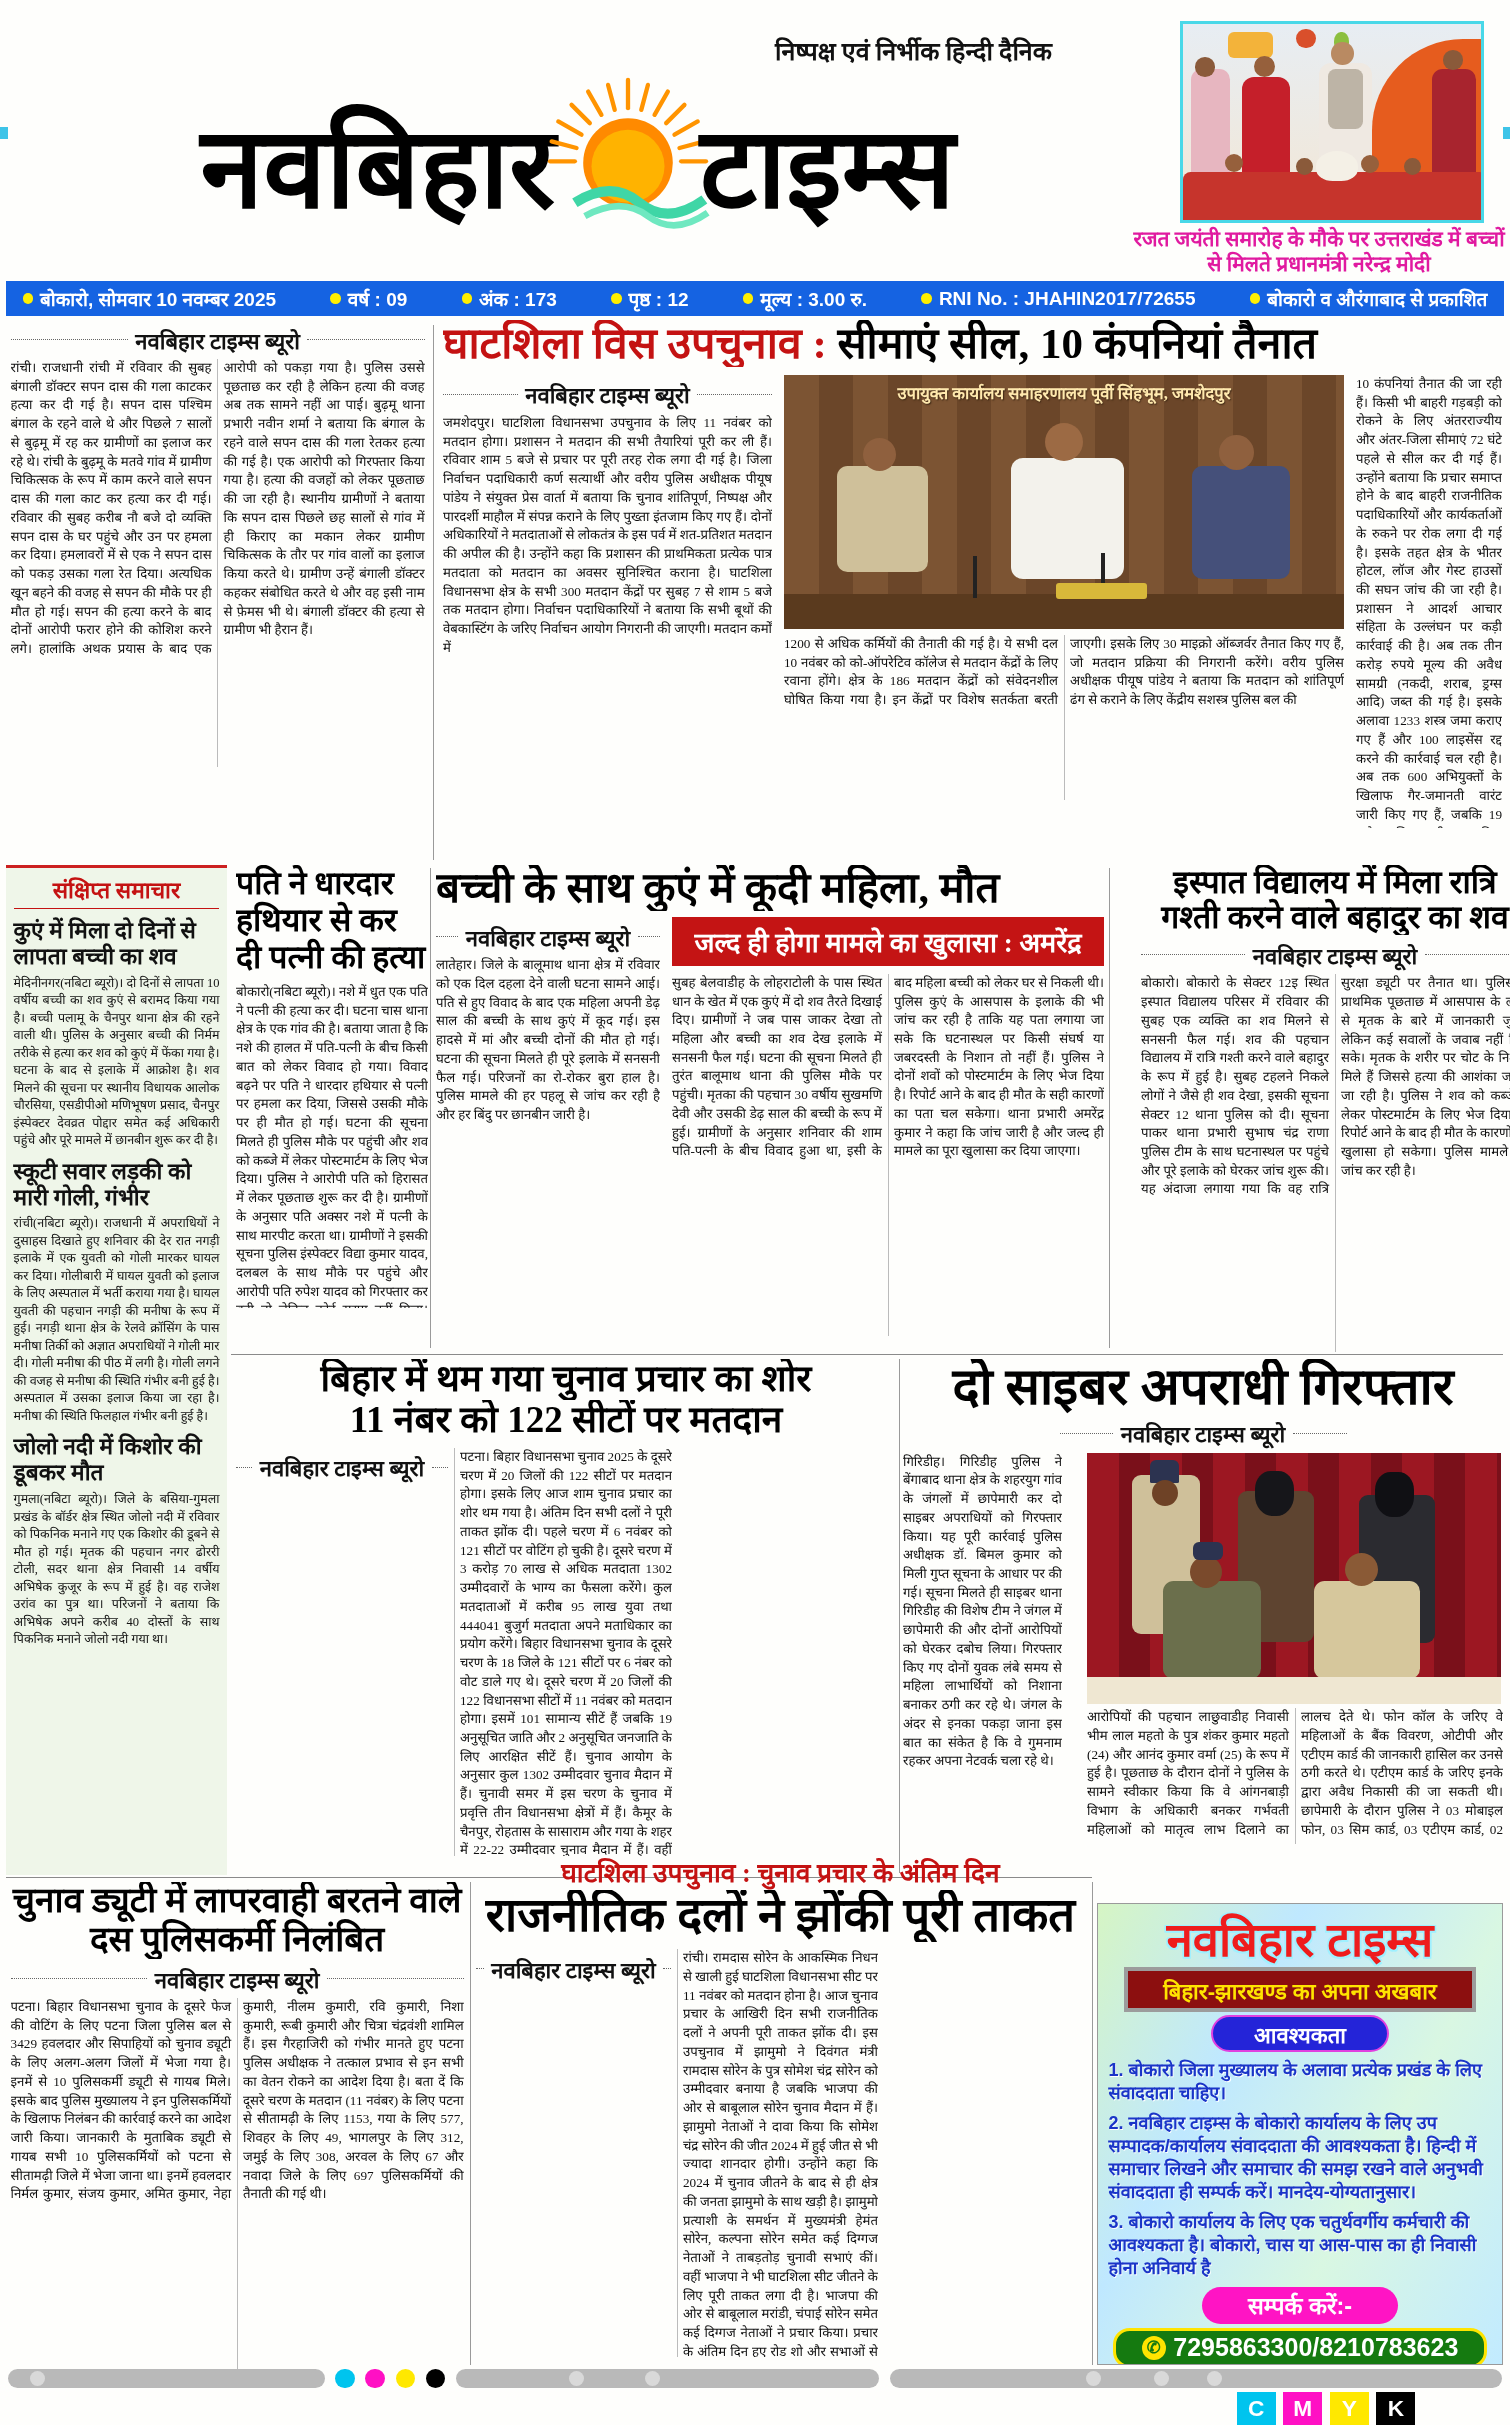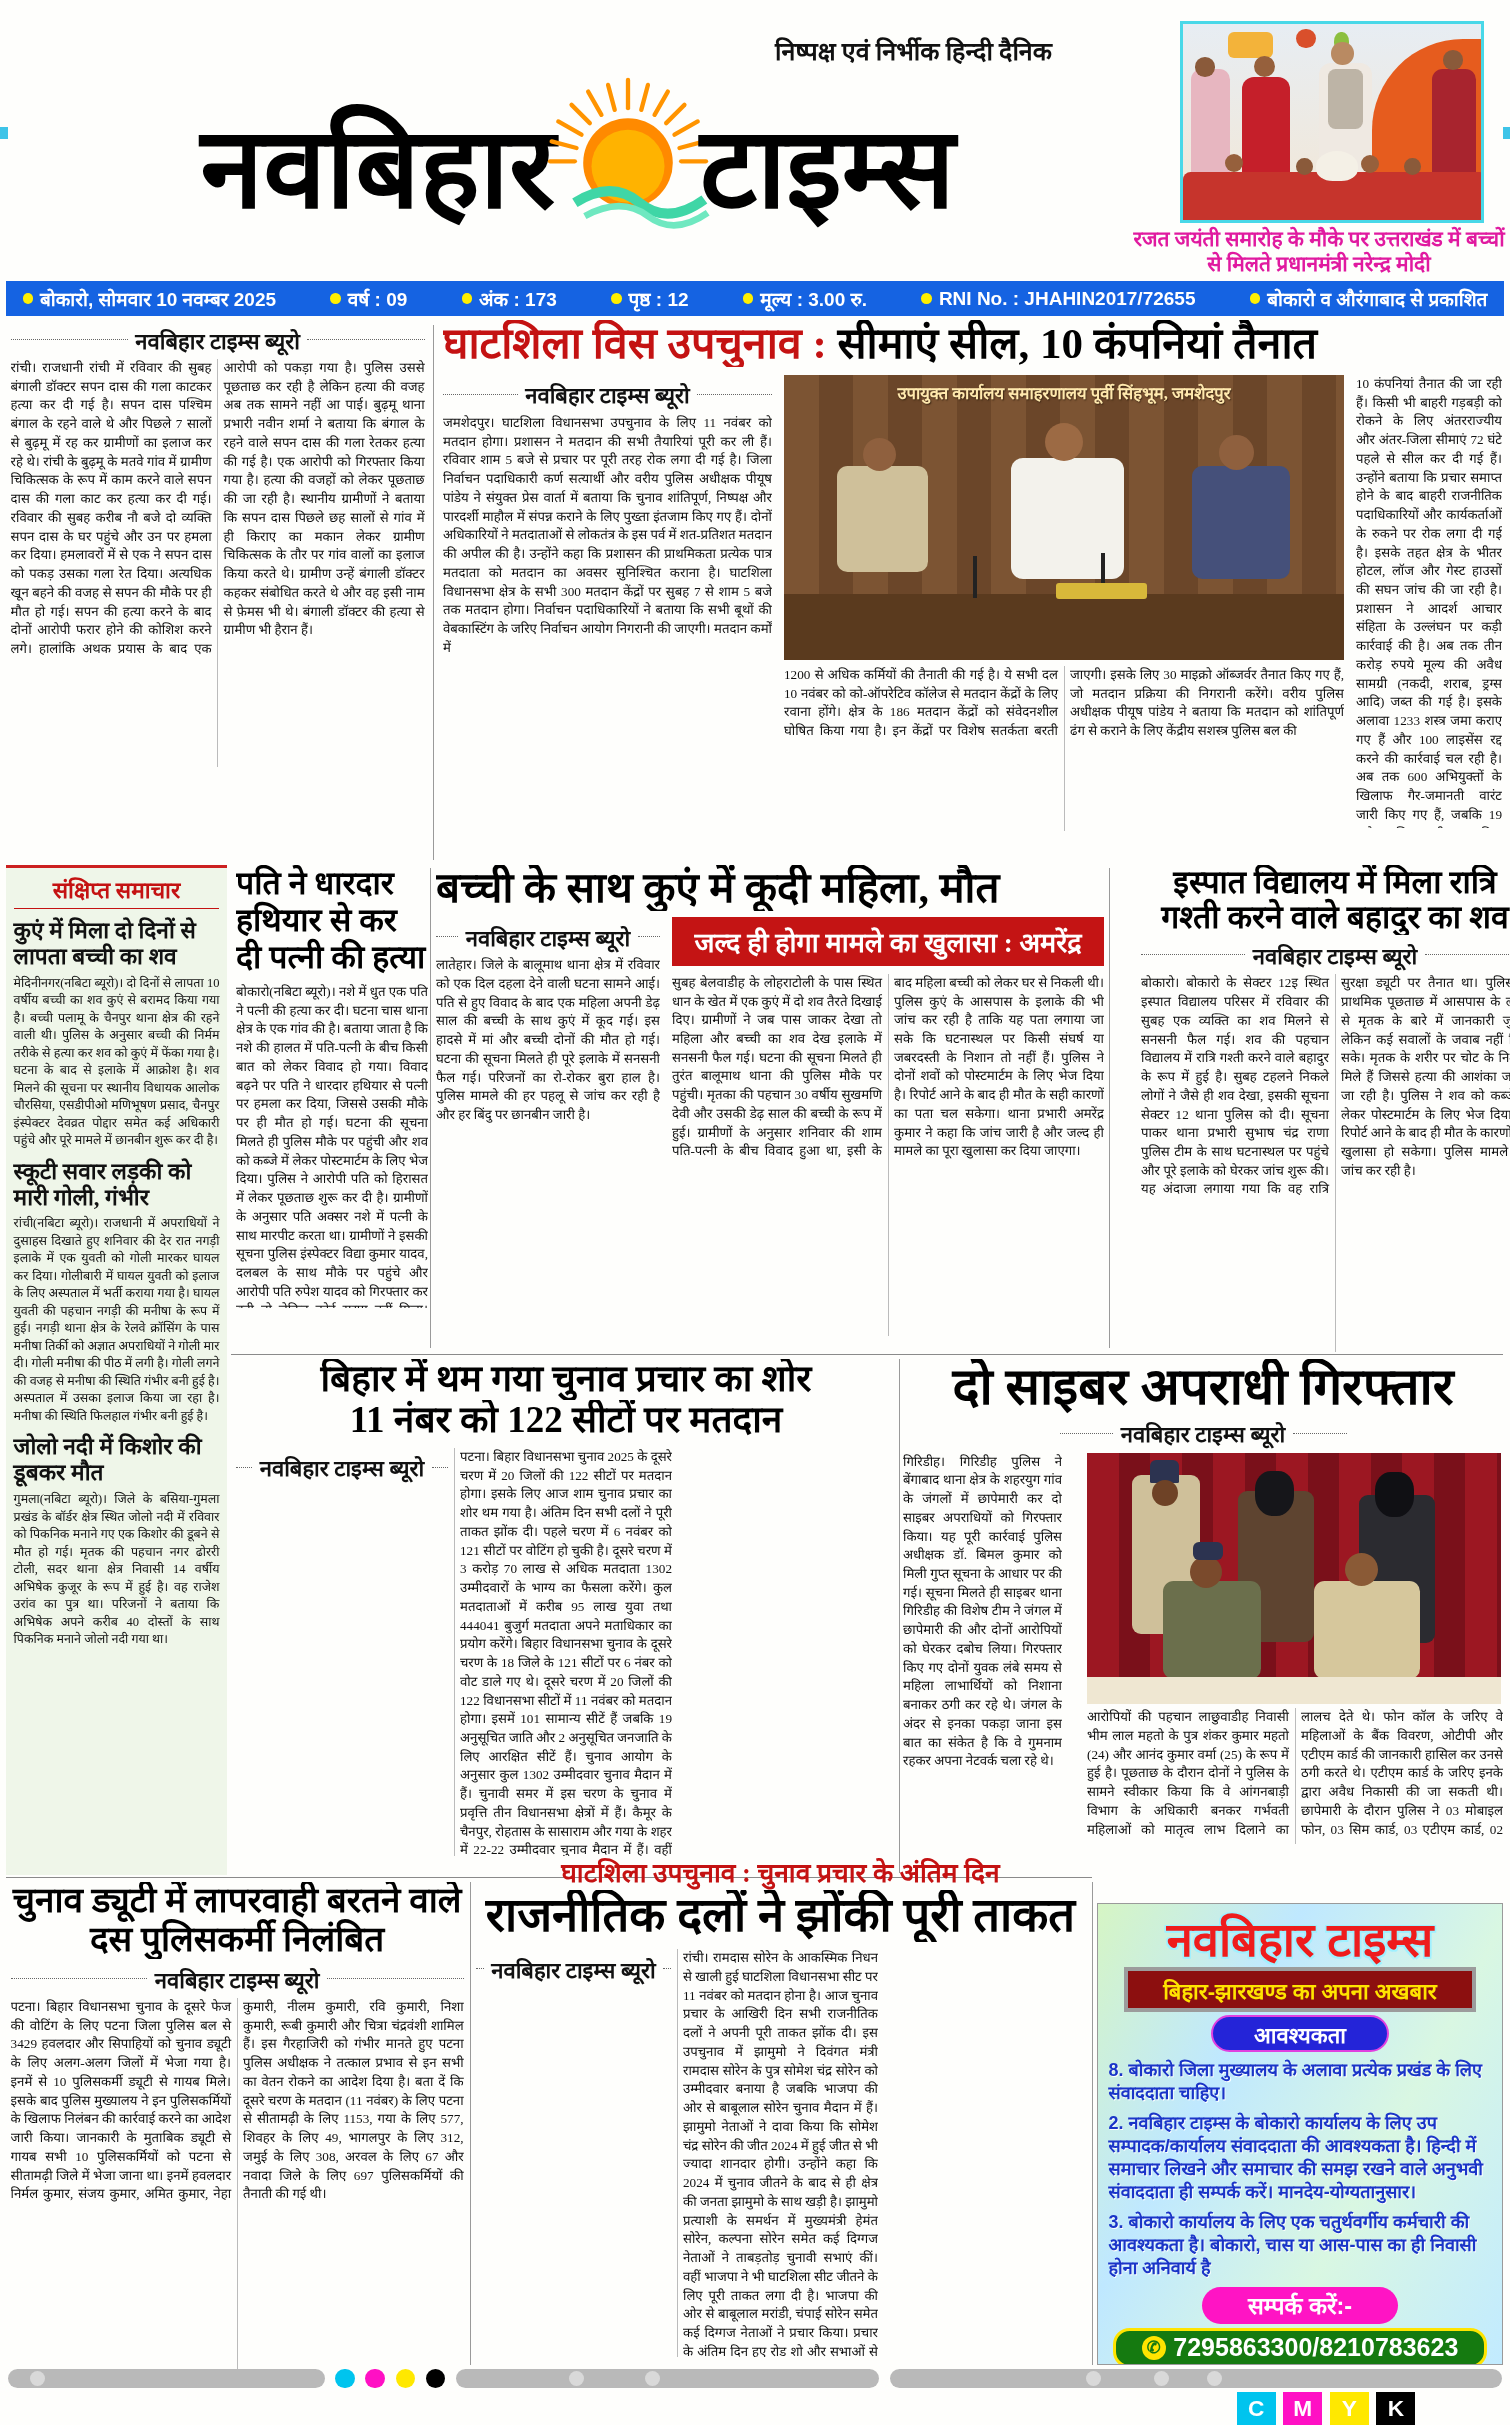"उपायुक्त कार्यालय समाहरणालय पूर्वी" #press-photo { height: 285px -> 254px }
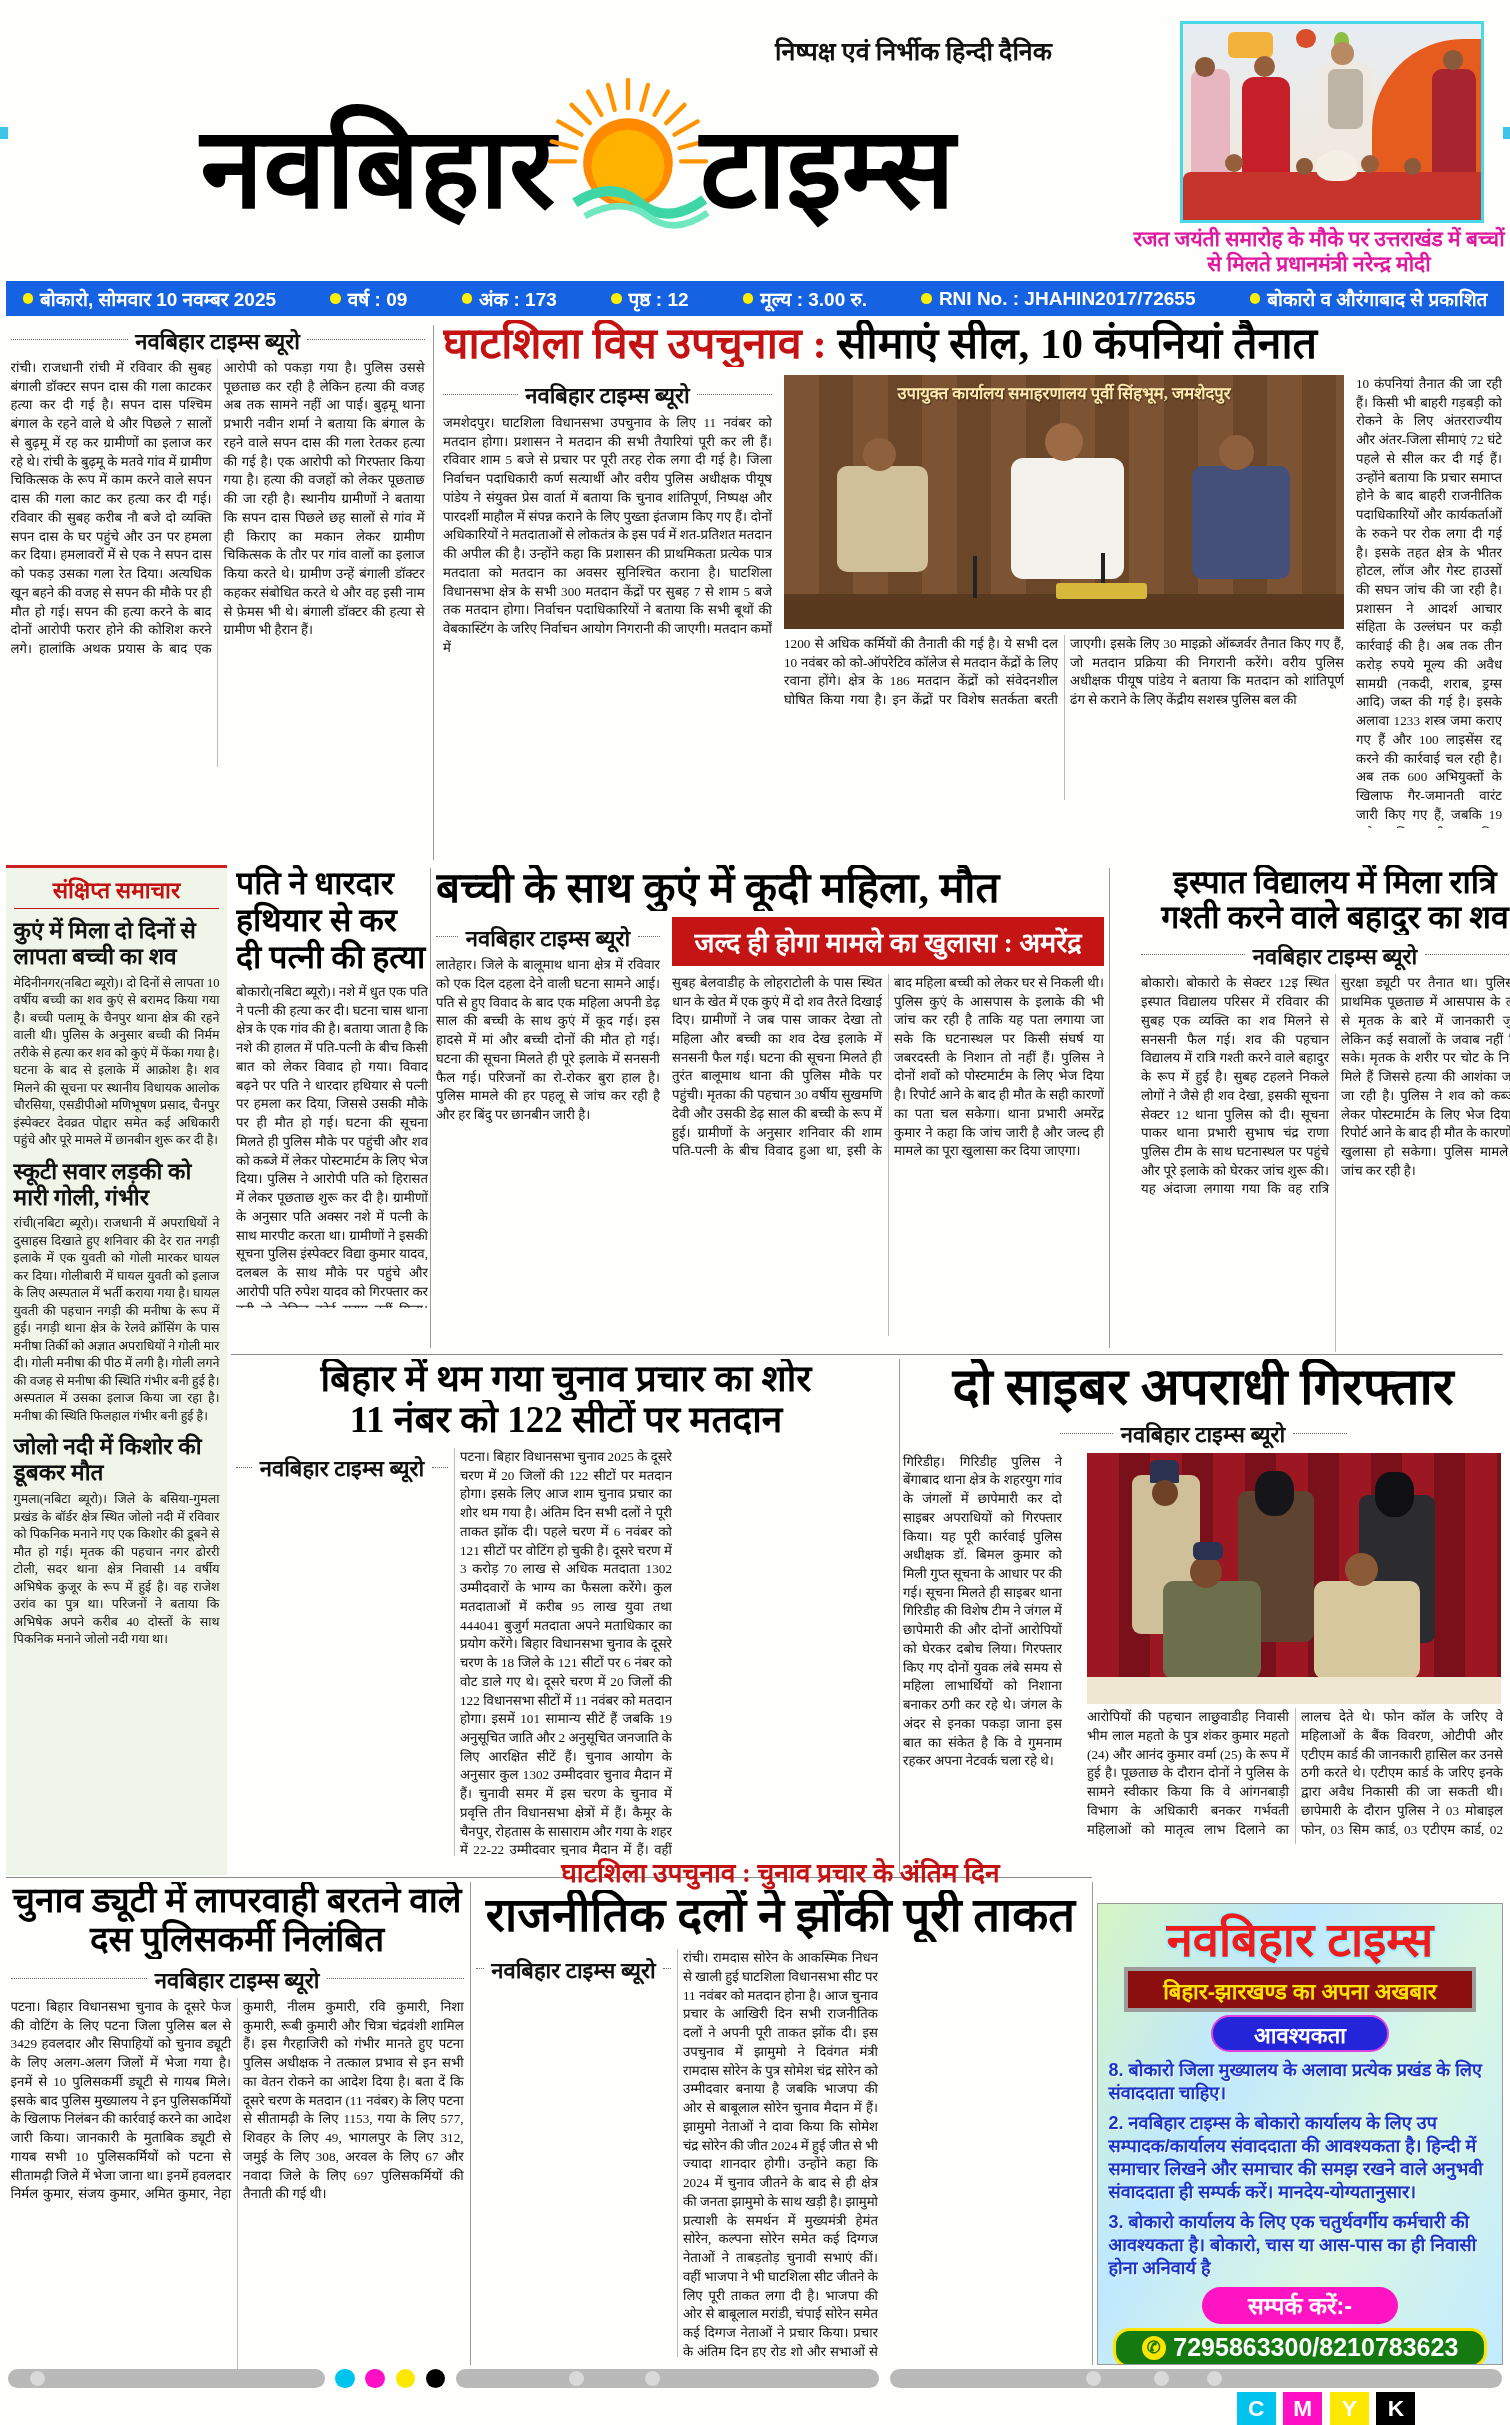"8. बोकारो जिला मुख्यालय के" div.ad-item { text: 8 -> 1 }
